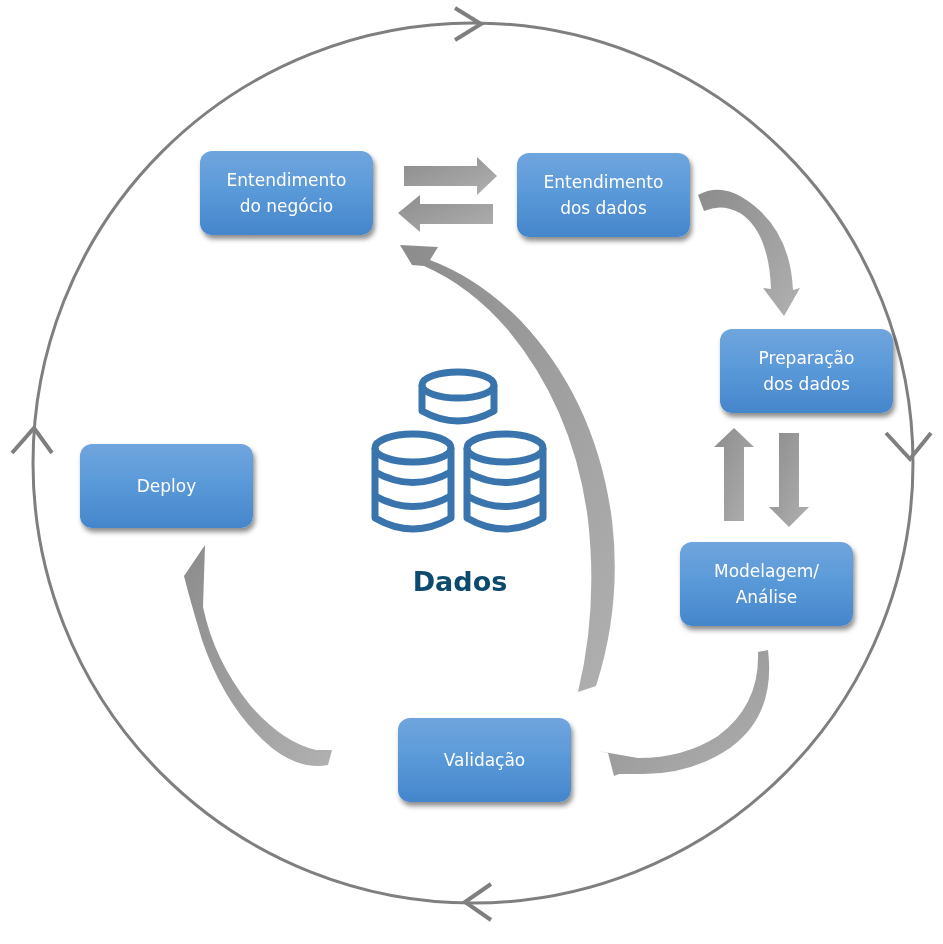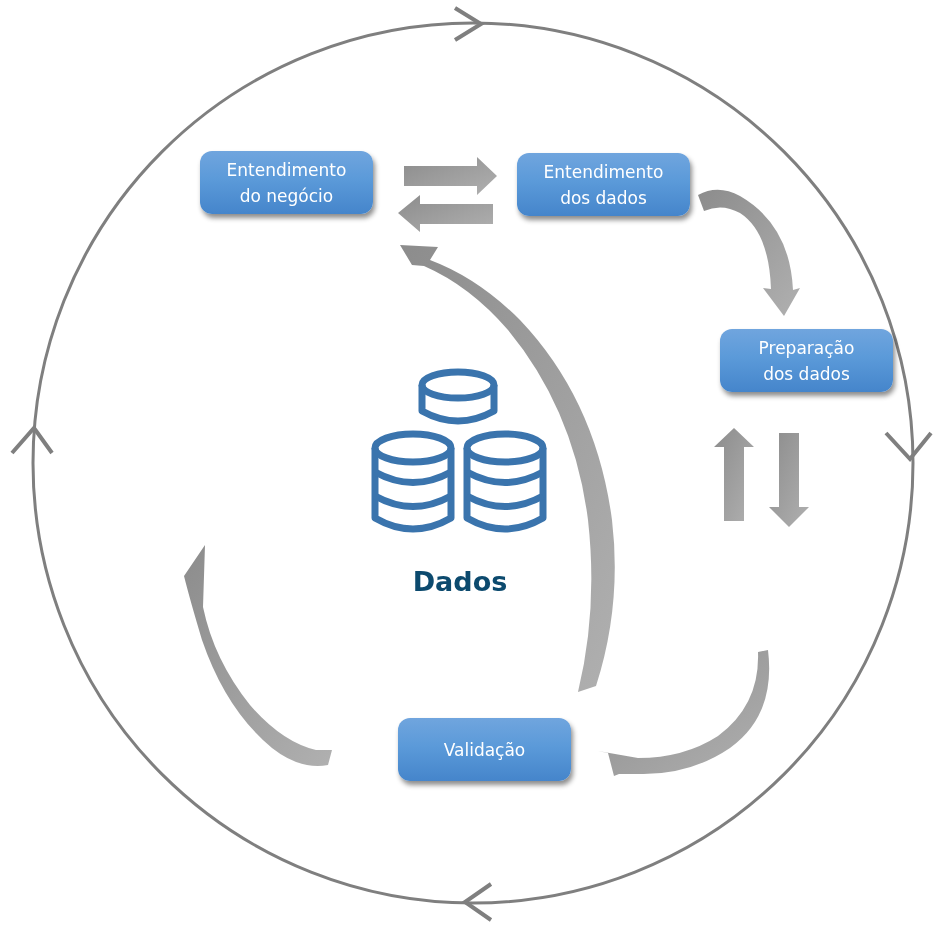"Entendimento" .node { height: 63px -> 84px }
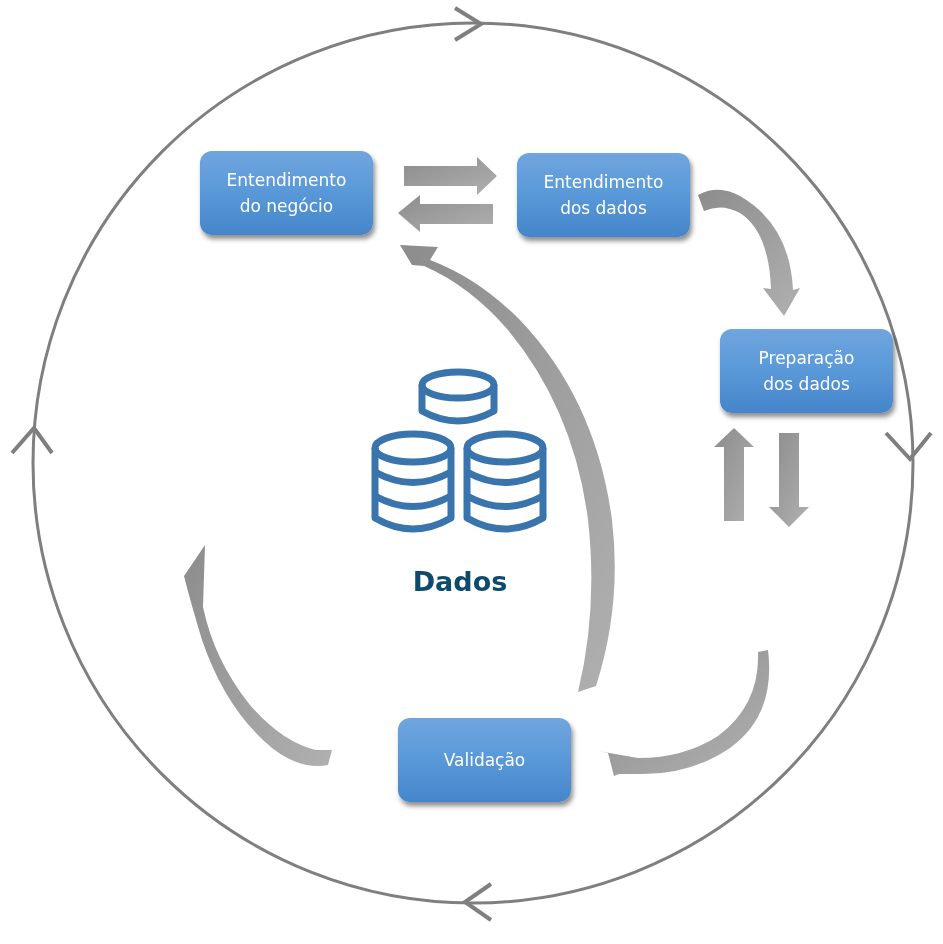"Deploy" div.node { html: none -> <div>Deploy</div> }
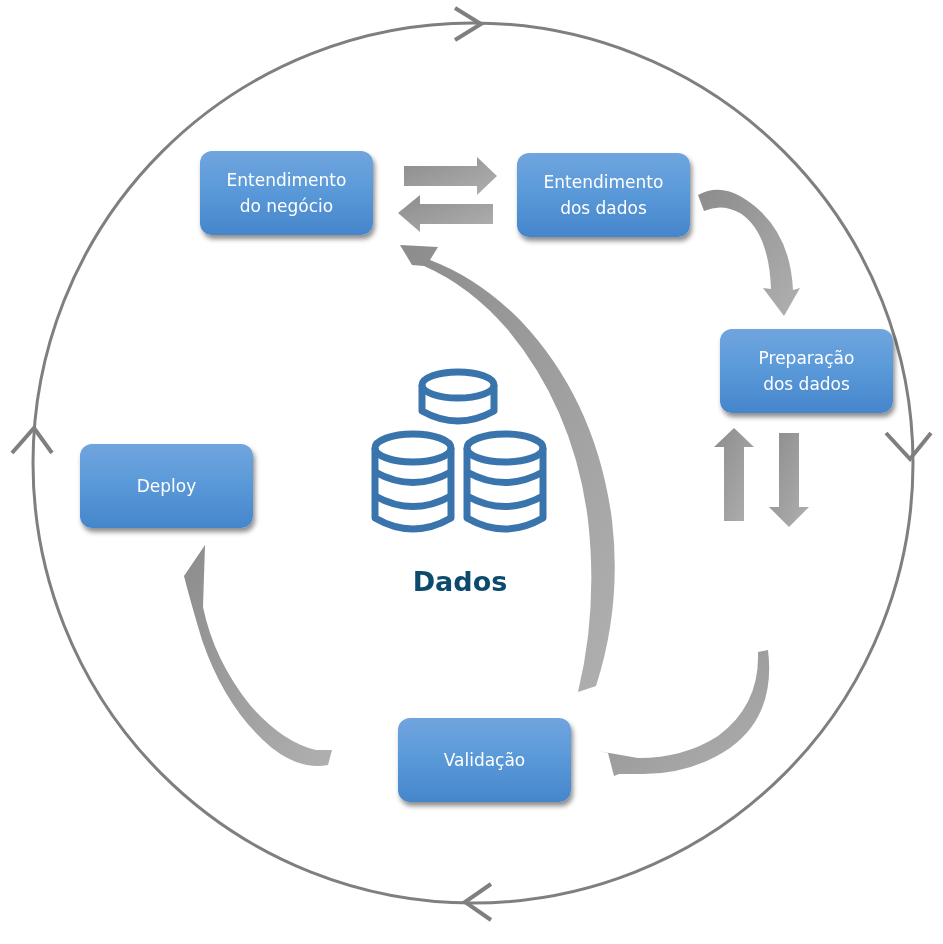"Modelagem/" div.node { html: none -> <div>Modelagem/ Análise</div> }
